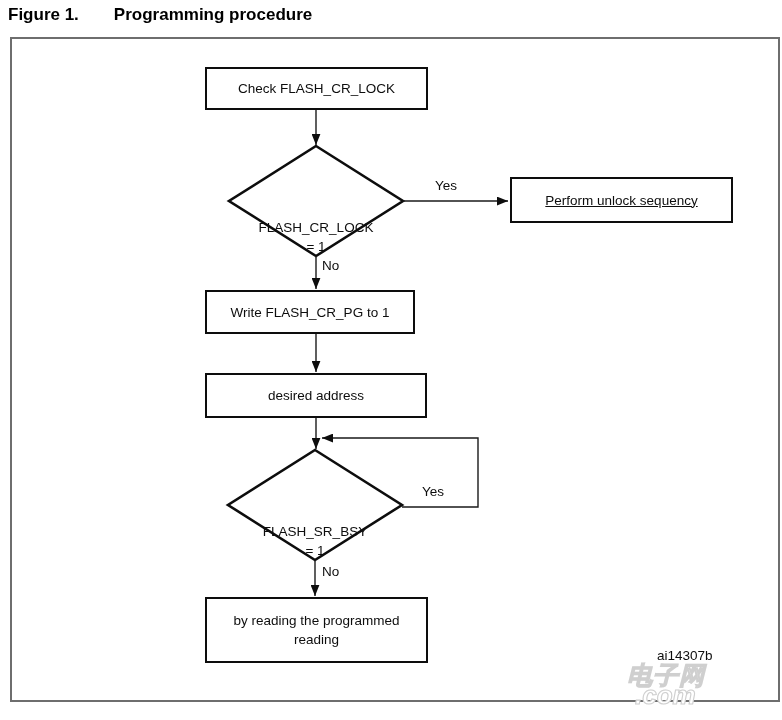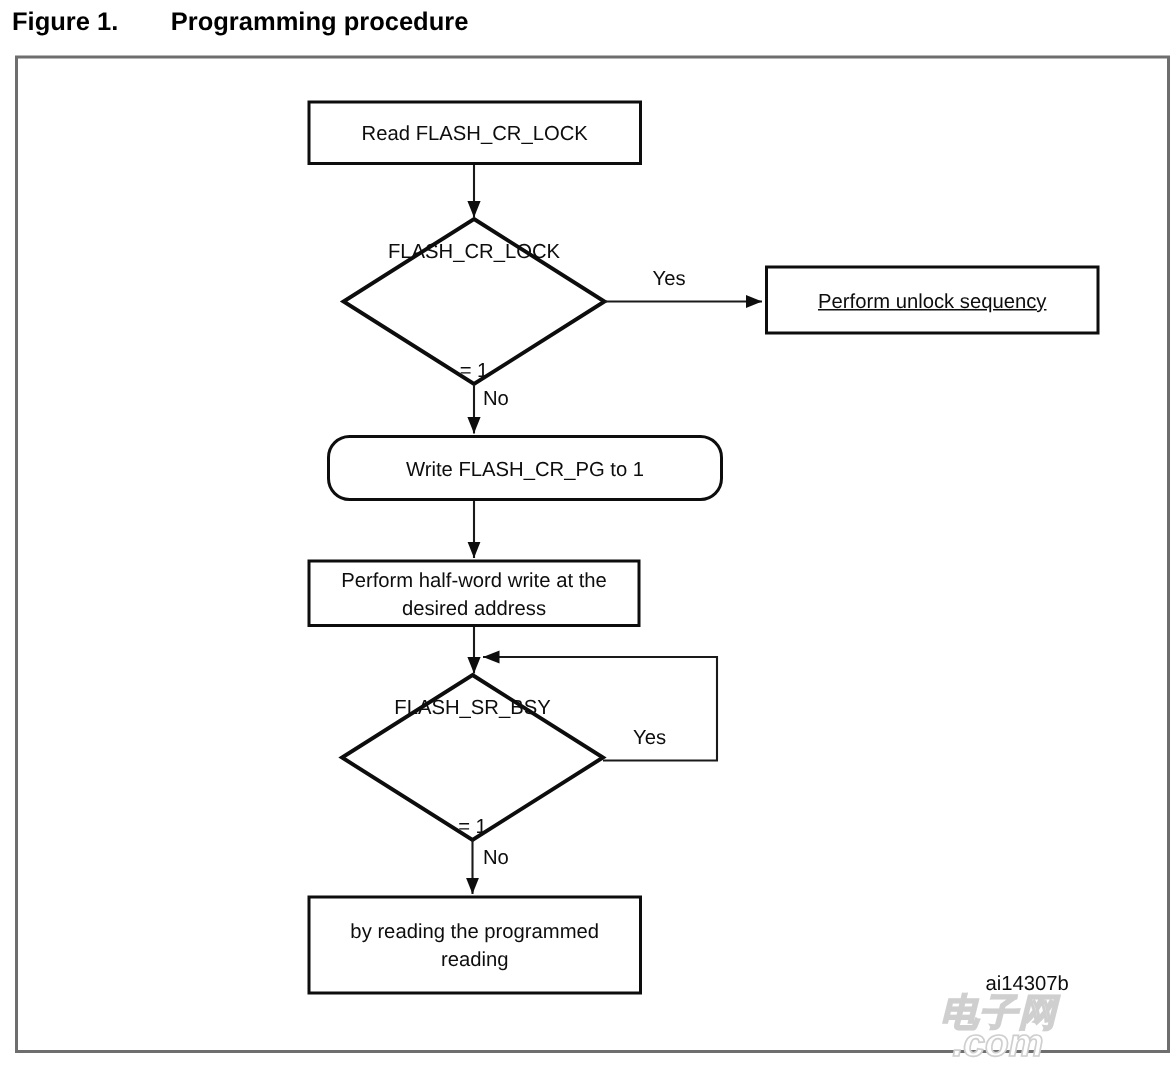"Read FLASH_CR_LOCK" span { text: Read -> Check }
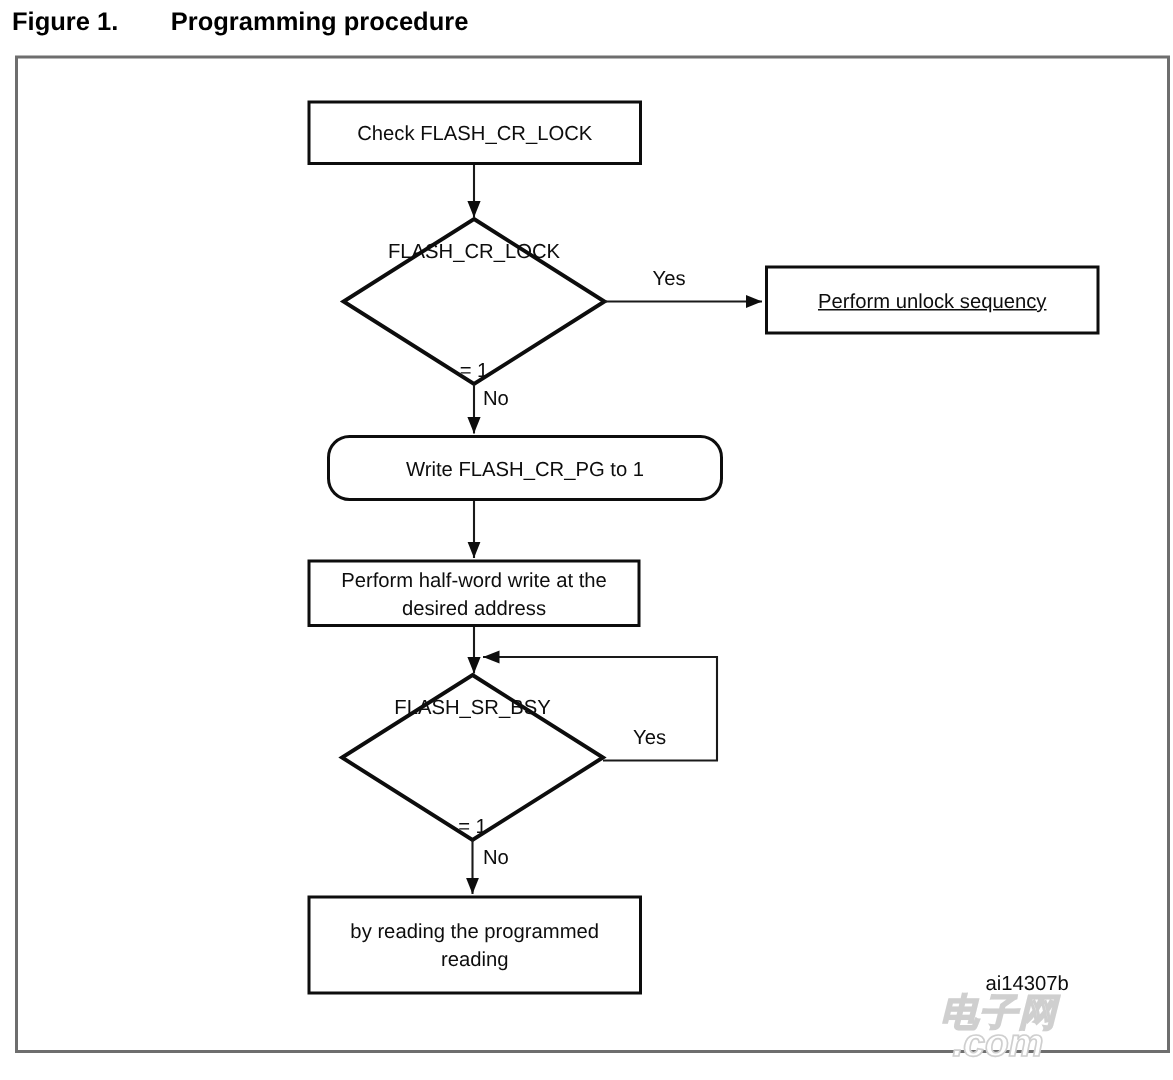"FLASH_CR_LOCK" .dtext { justify-content: space-between -> flex-end }
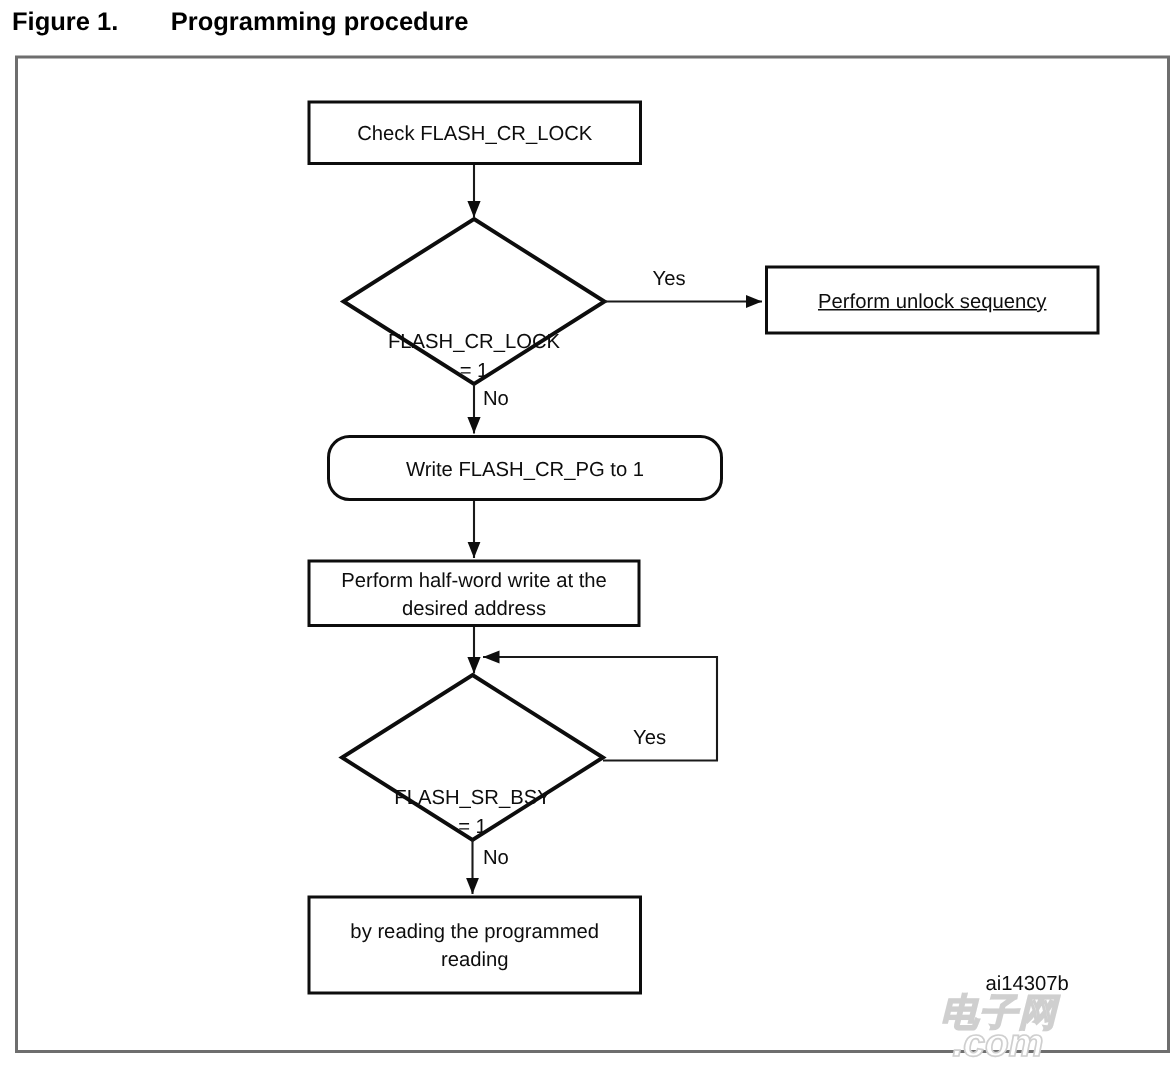"Write FLASH_CR_PG to 1" div.node { border-radius: 15px -> none; left: 218px -> 205px; width: 264px -> 210px }
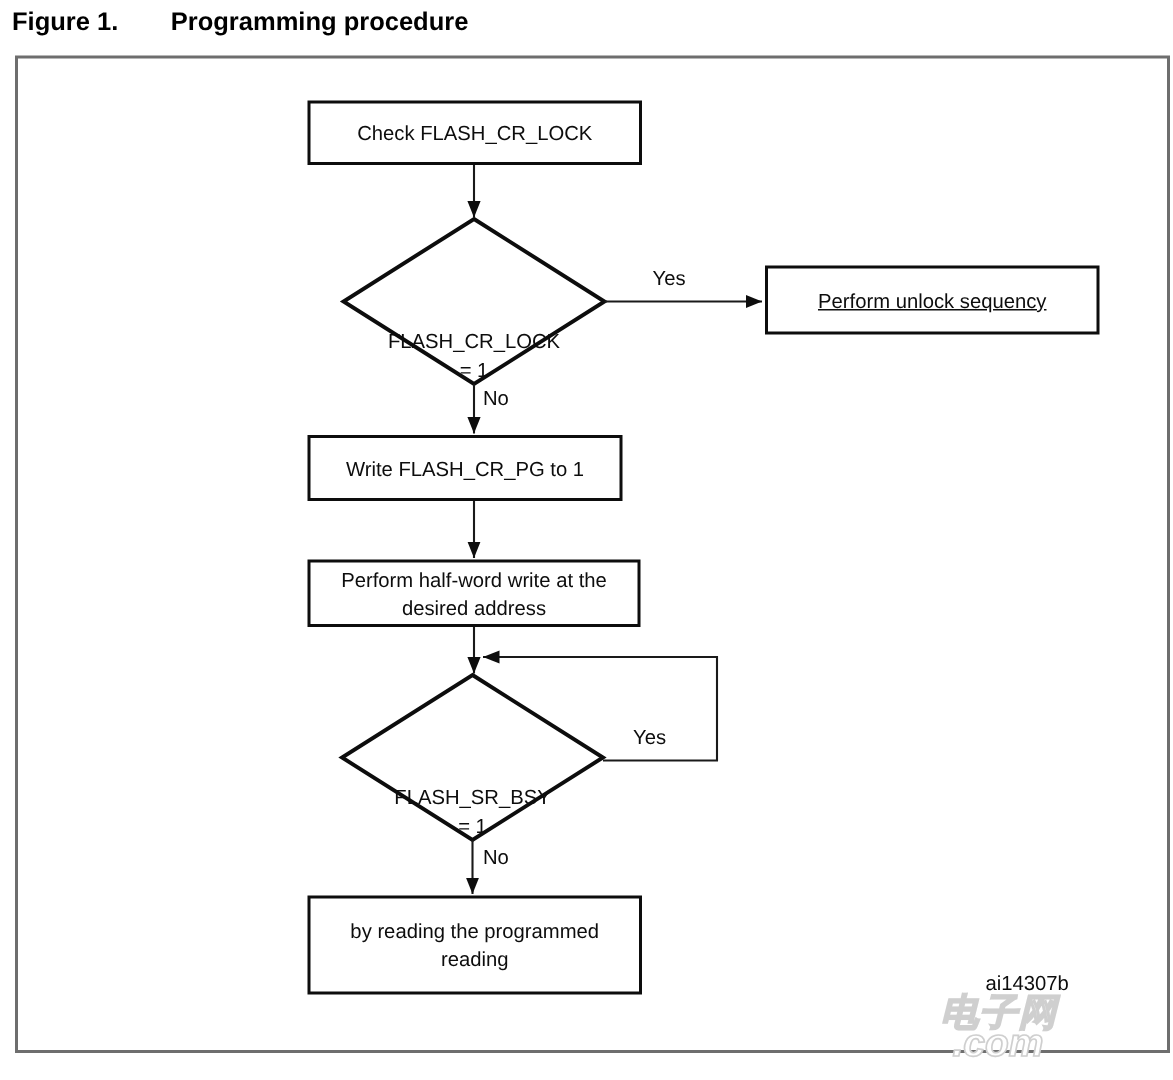"Perform half-word write at the" span.multi { html: <span>Perform half-word write at the</span> -> none }
